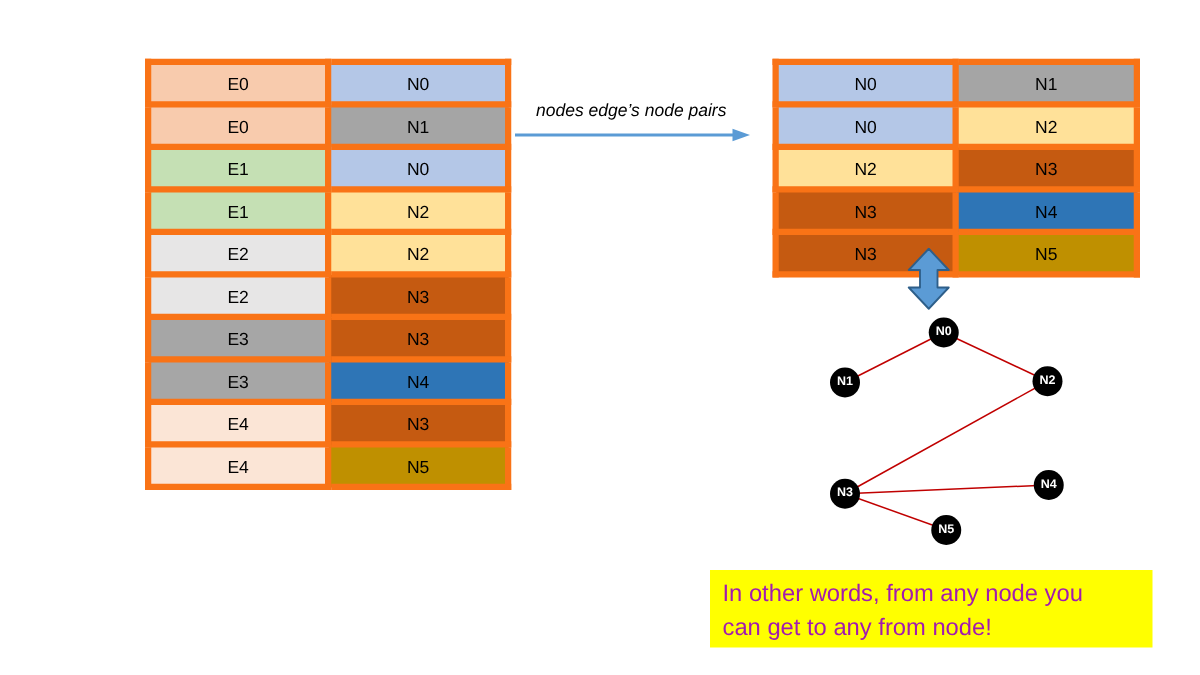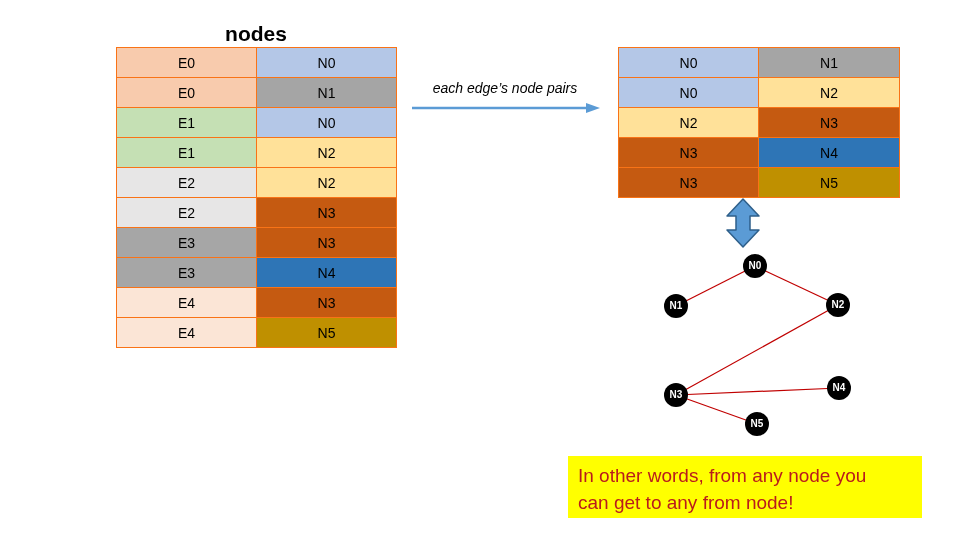"nodes" div.title-nodes { html: <div>nodes</div> -> none }
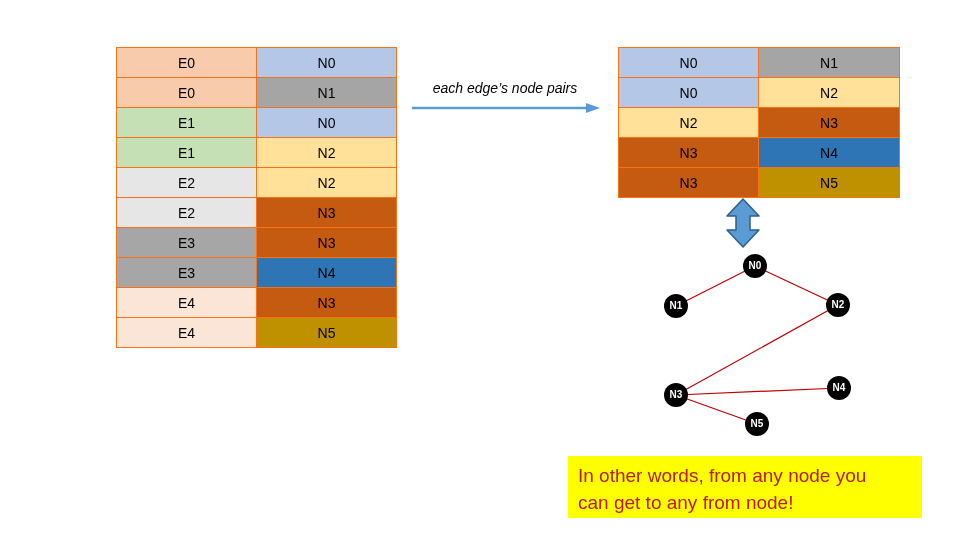"E0" .tbl td { border: 1px solid #f97316 -> 5px solid #f97316 }
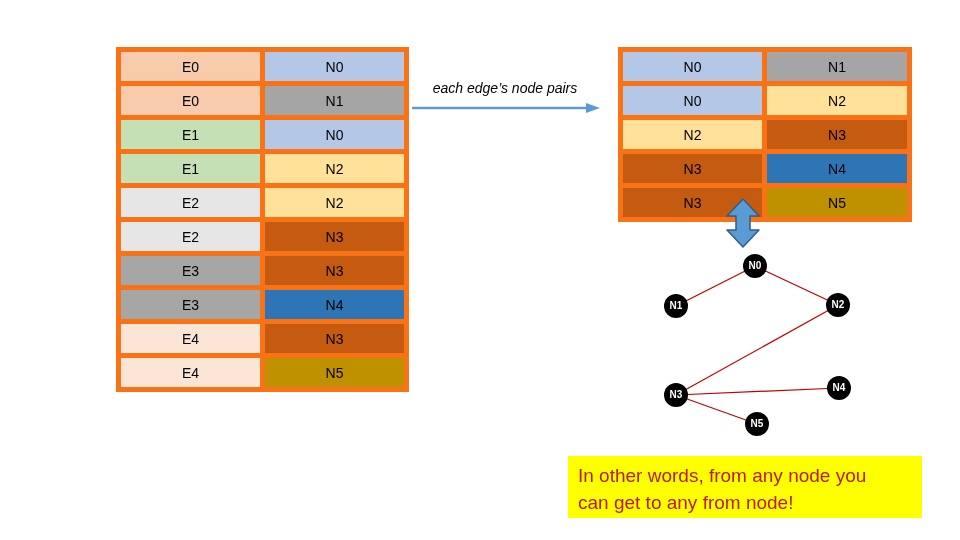"each edge’s node pairs" div.arrow-caption { text: each -> nodes }
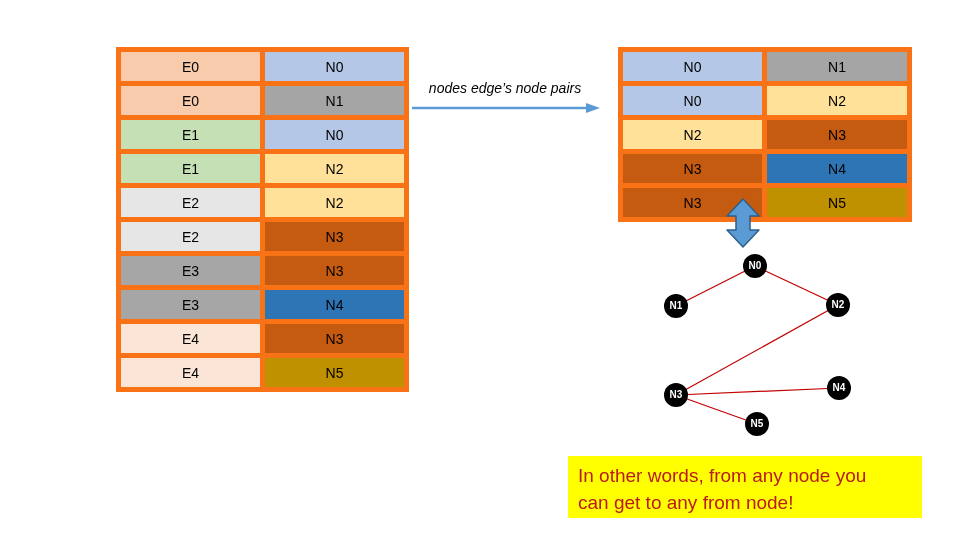"In other words, from any" .callout { color: #b91c1c -> #a21caf }
